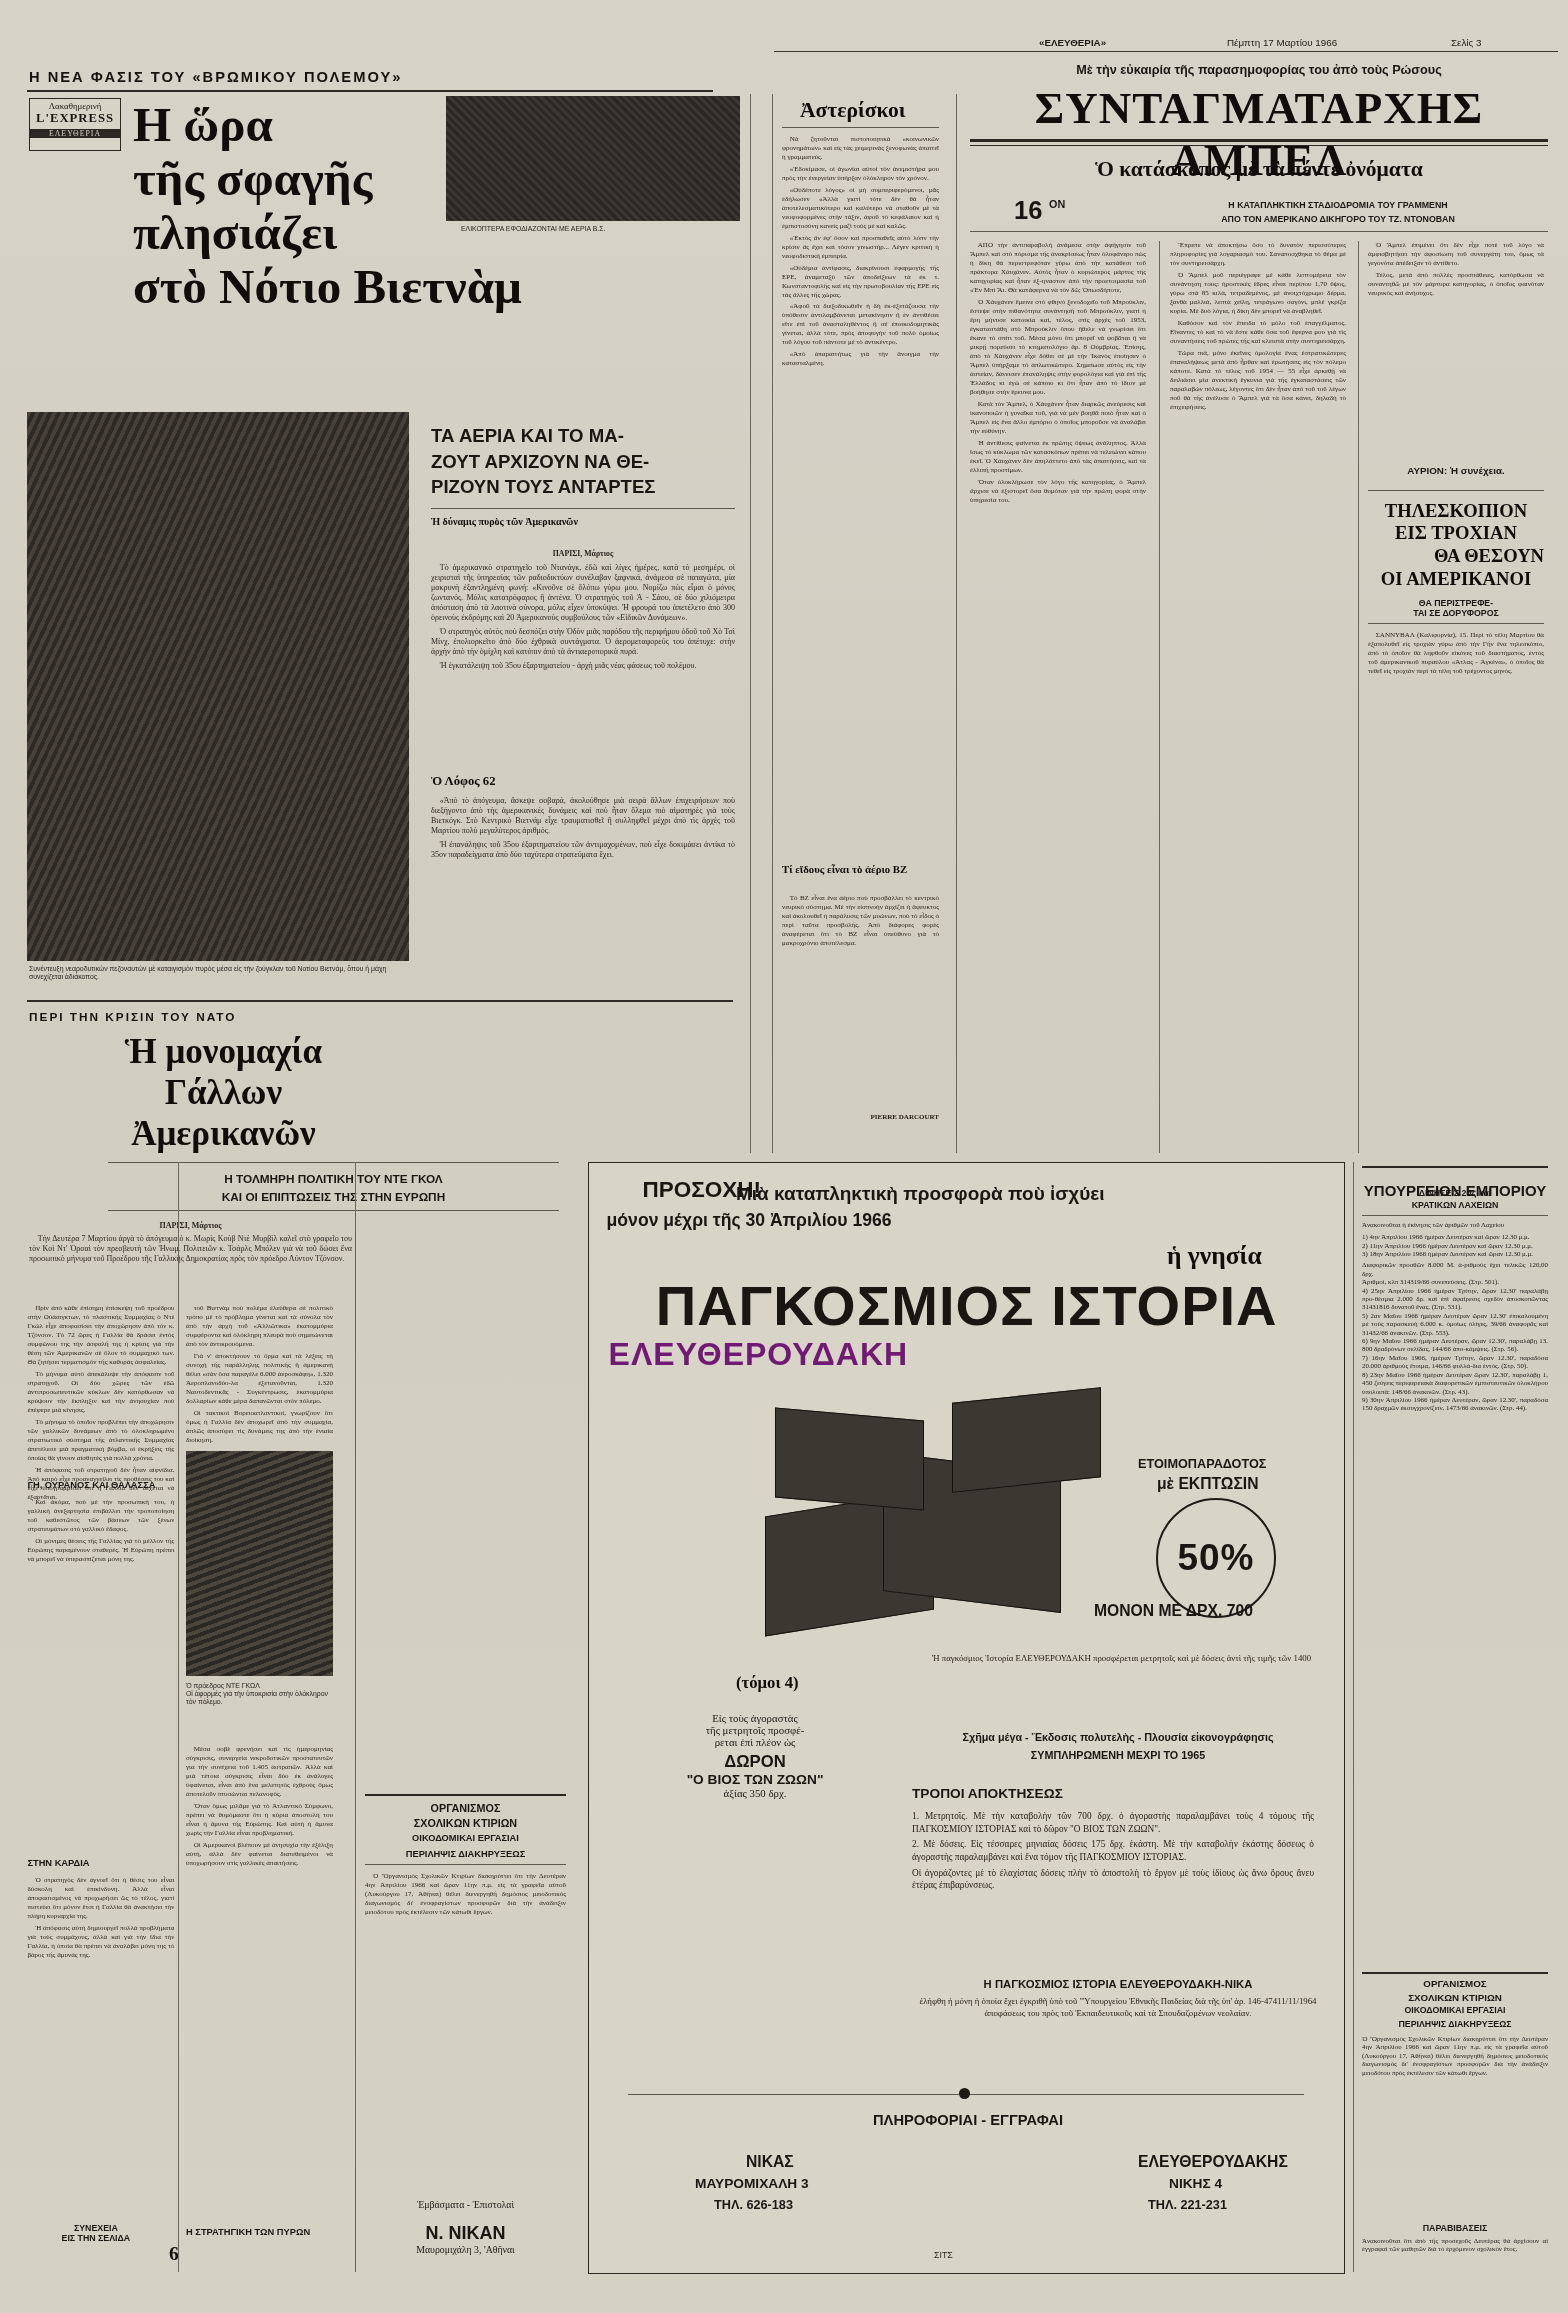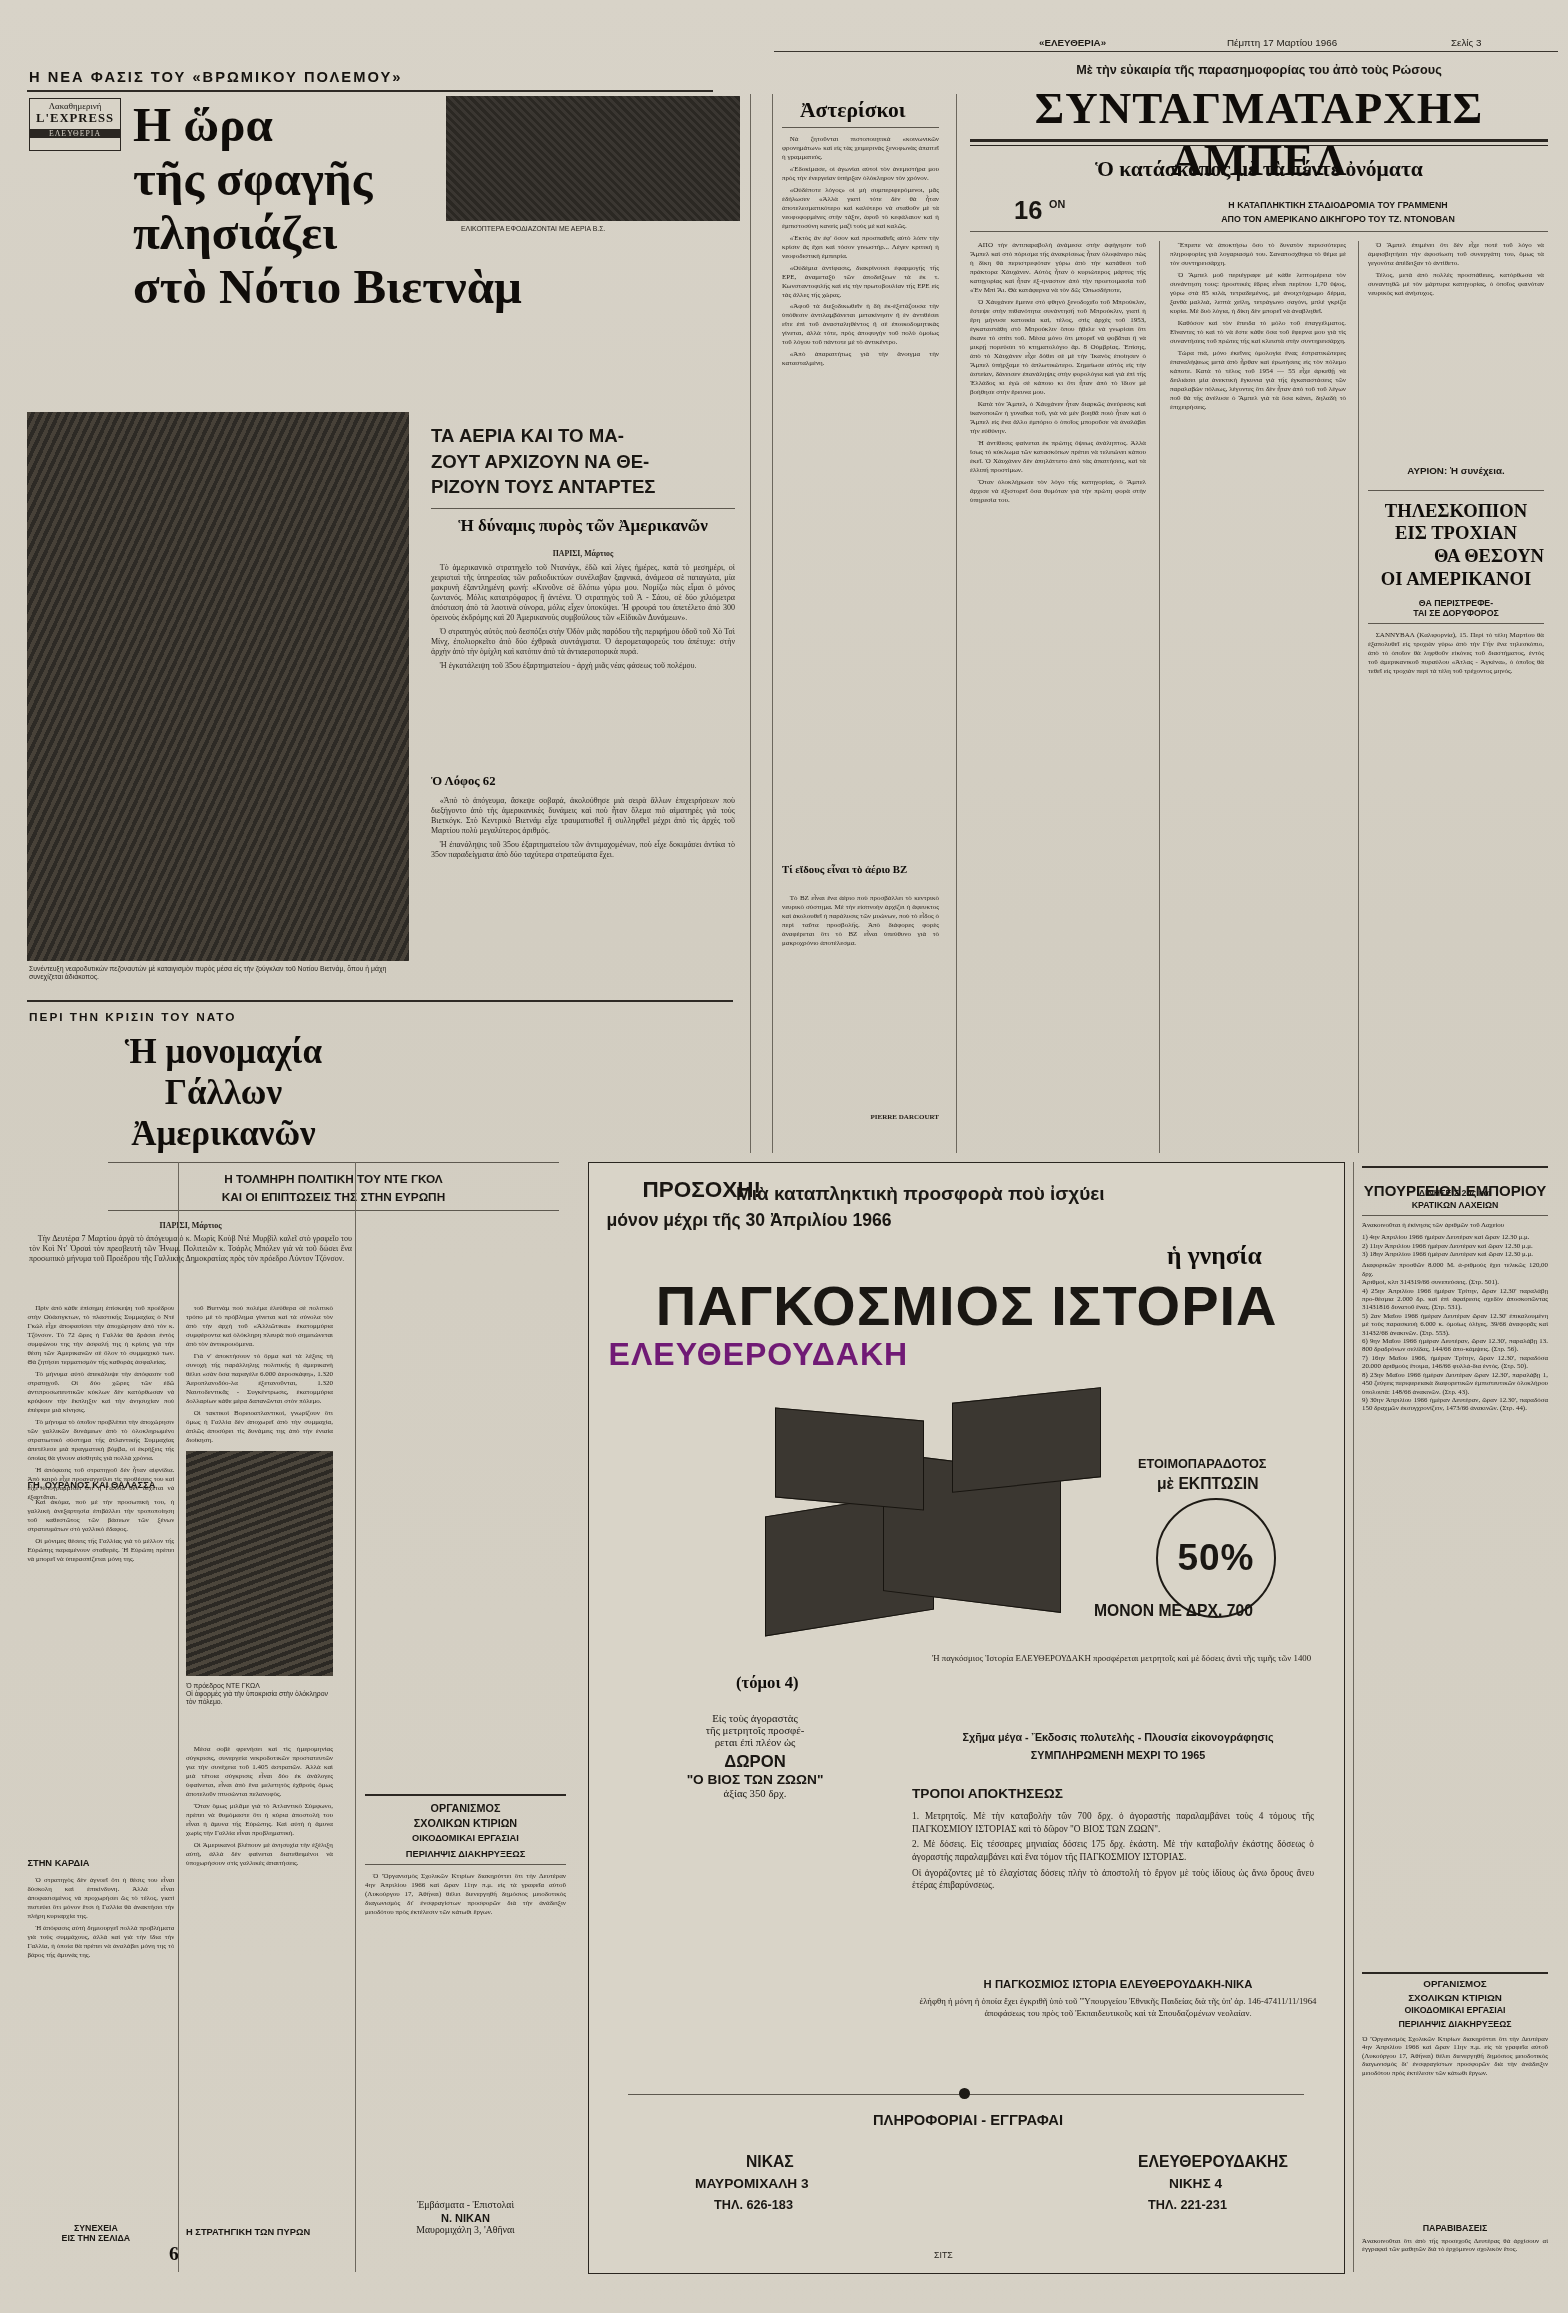"Ἡ δύναμις πυρὸς τῶν Ἀμερικανῶν" div.bigserif { font-size: 17px -> 10px; text-align: center -> none }
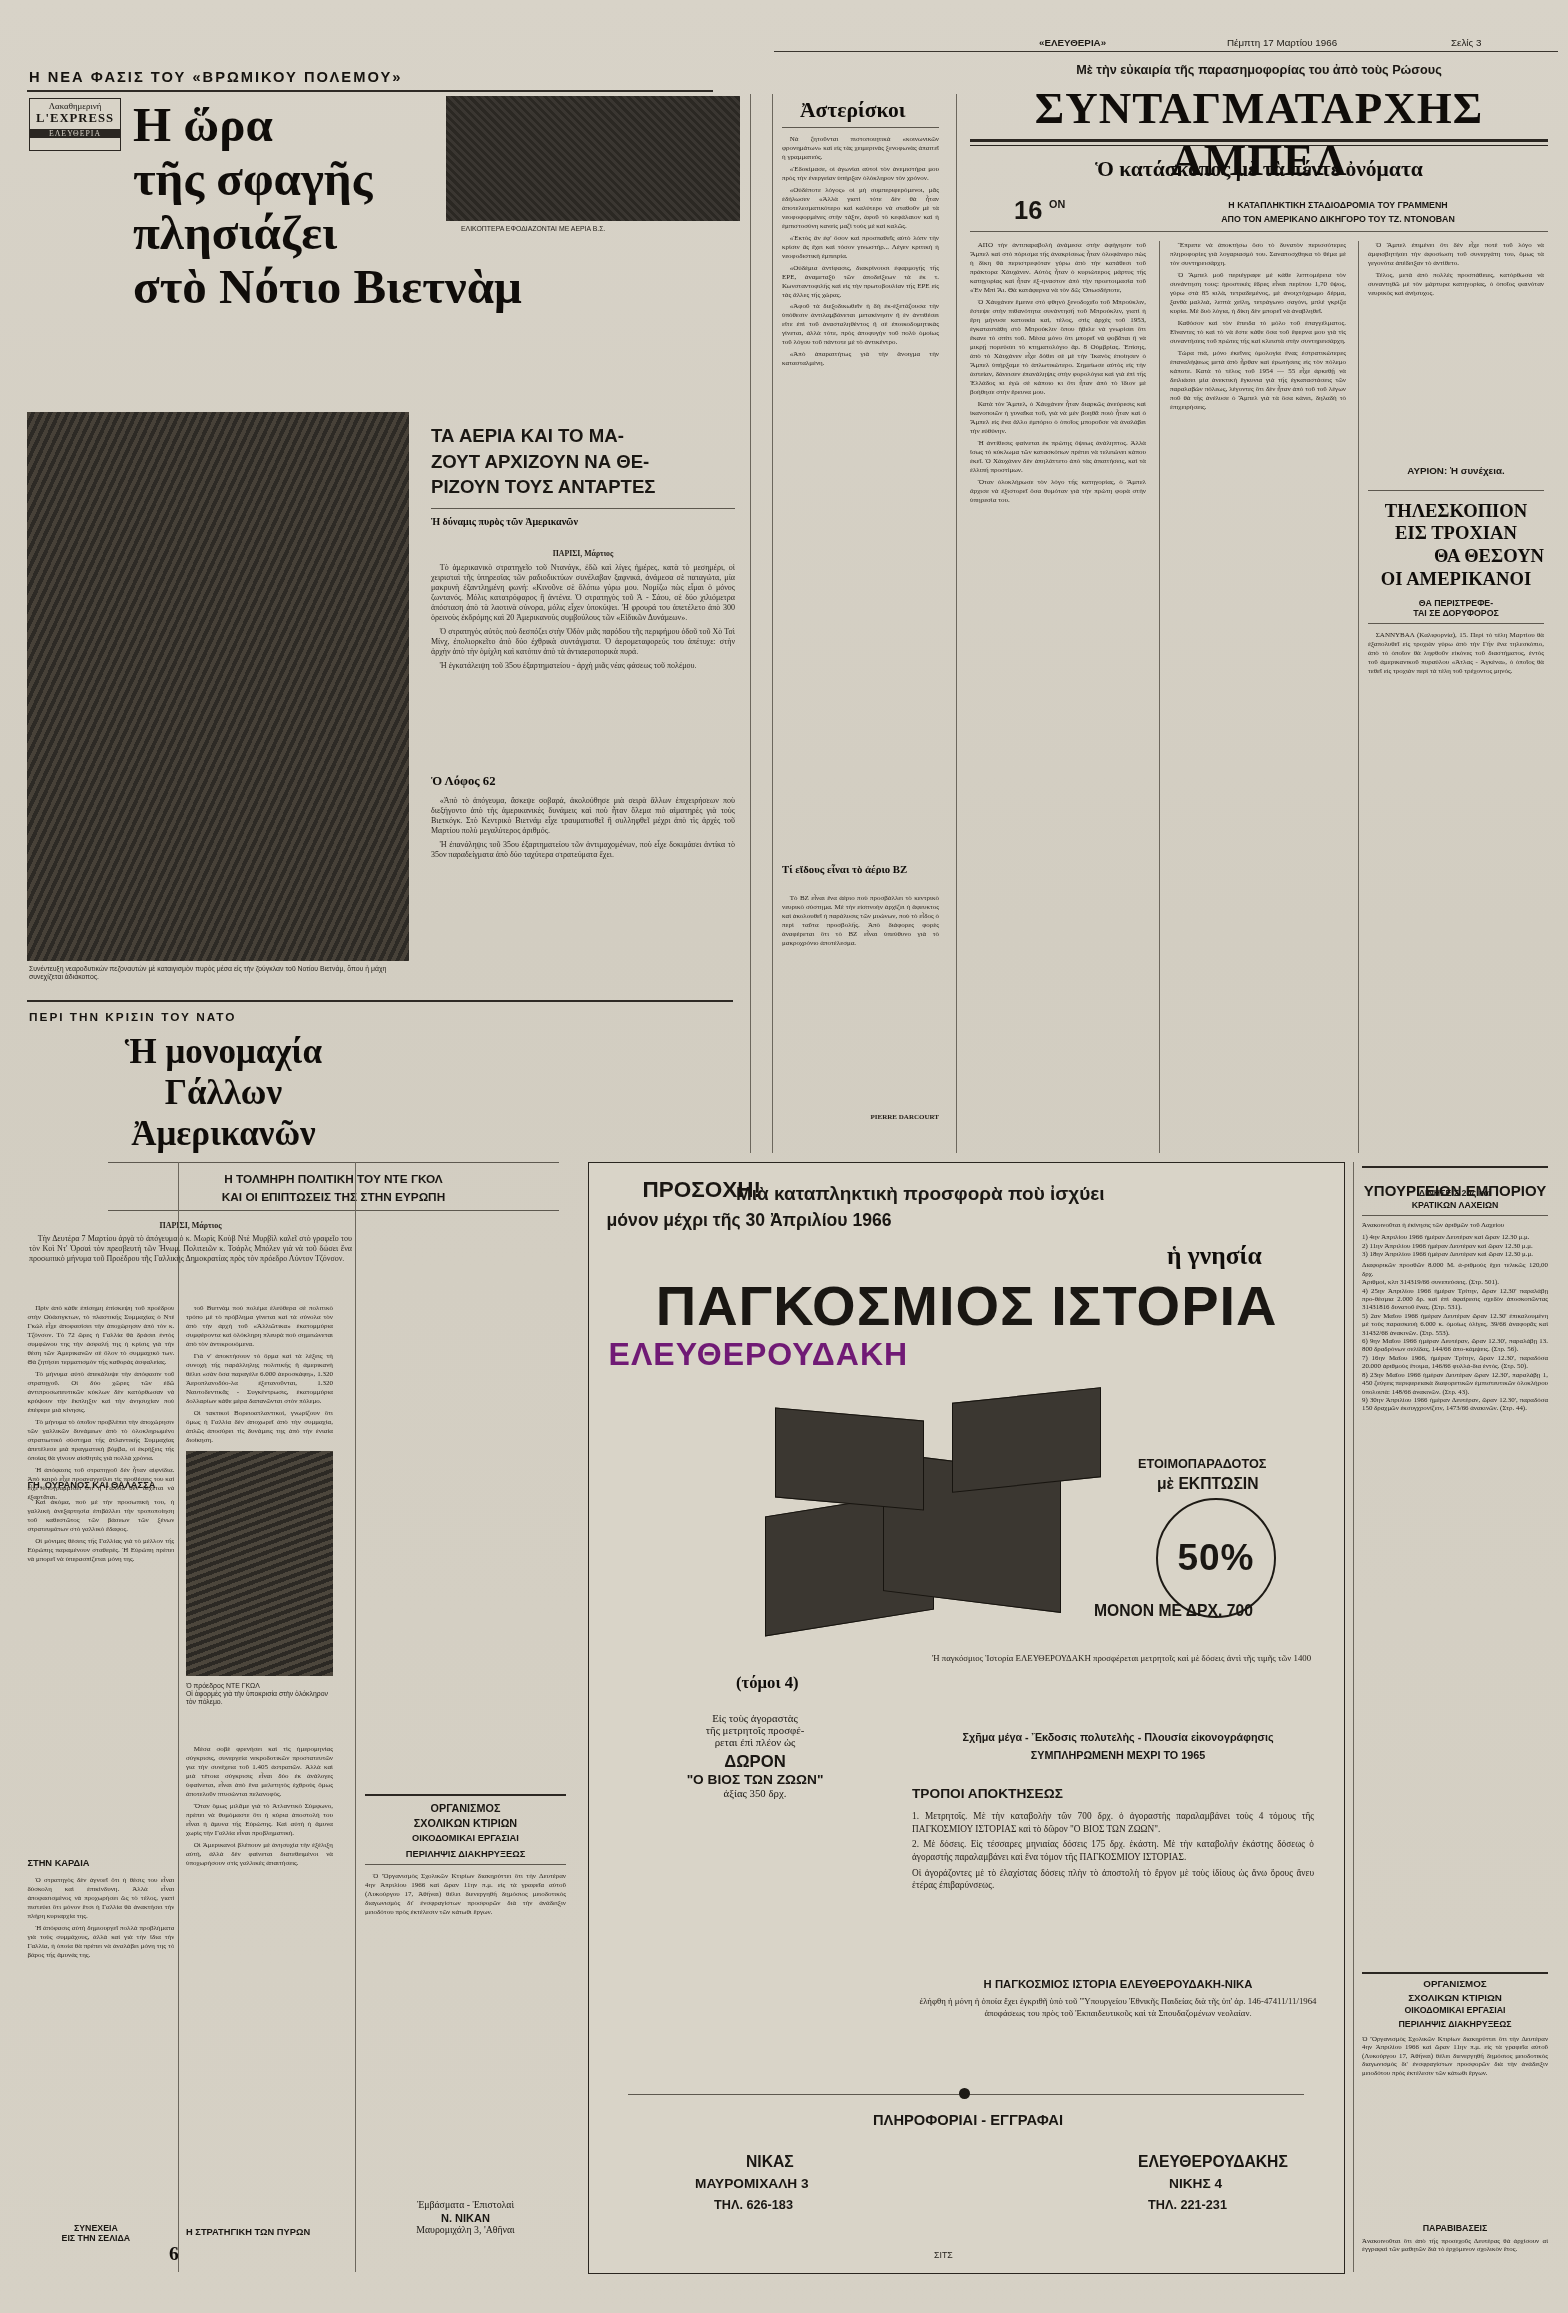"Ν. ΝΙΚΑΝ" div.ad-head { font-size: 11px -> 18px; margin-top: 2px -> 13px }
